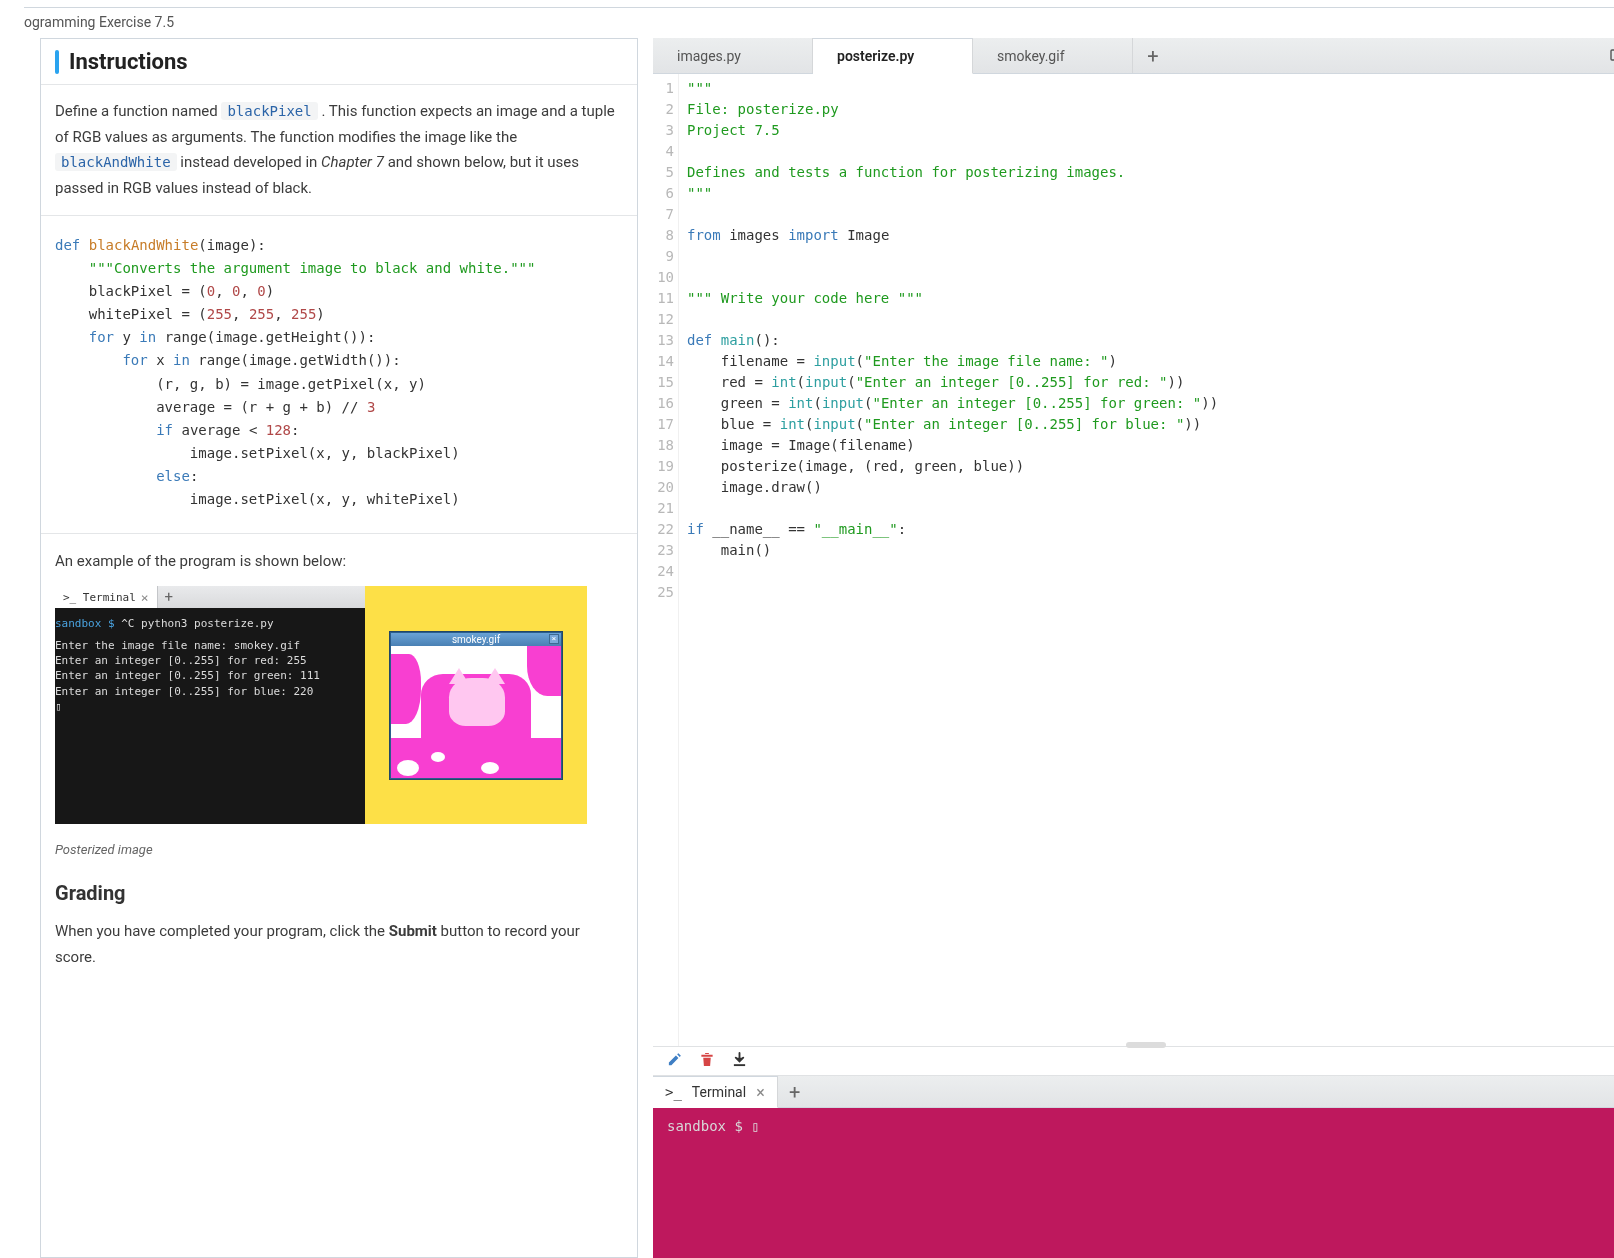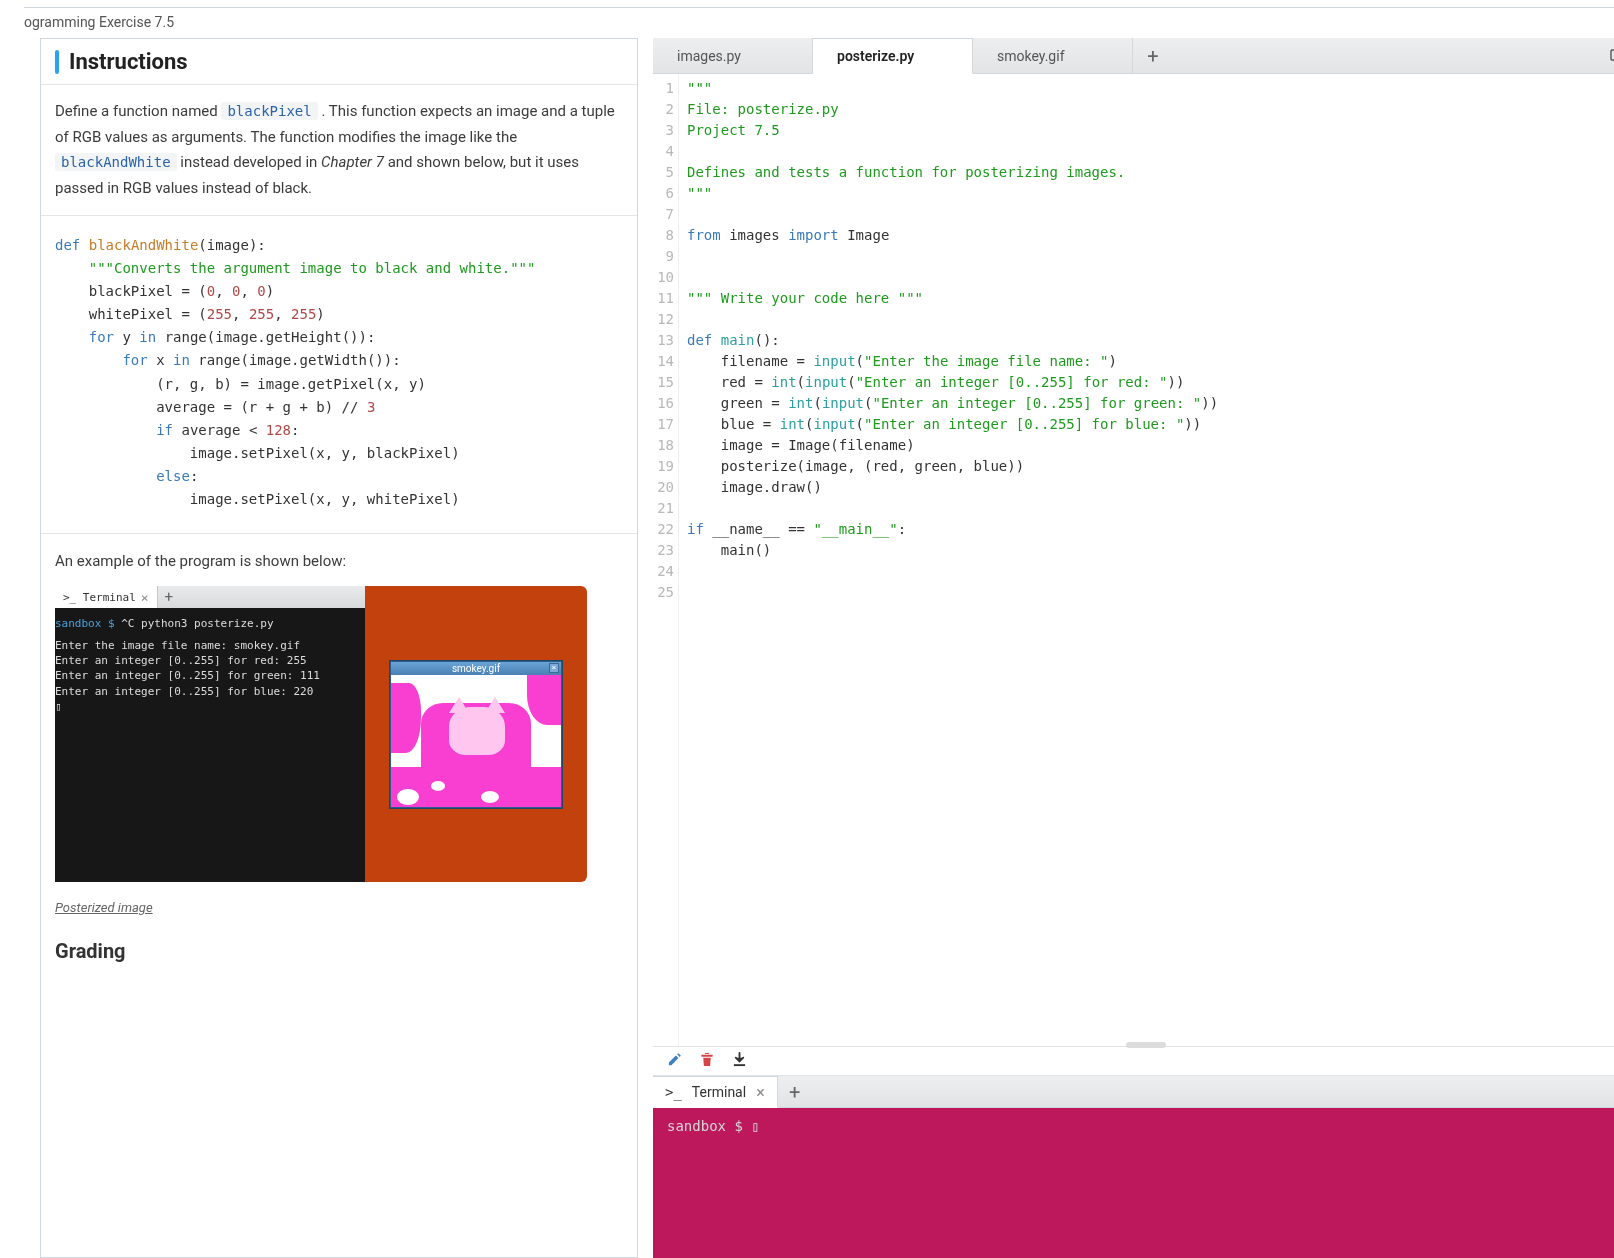">_ Terminal" .example-img { background: #c2410c -> #fde047; border-radius: 6px -> none; height: 296px -> 238px }
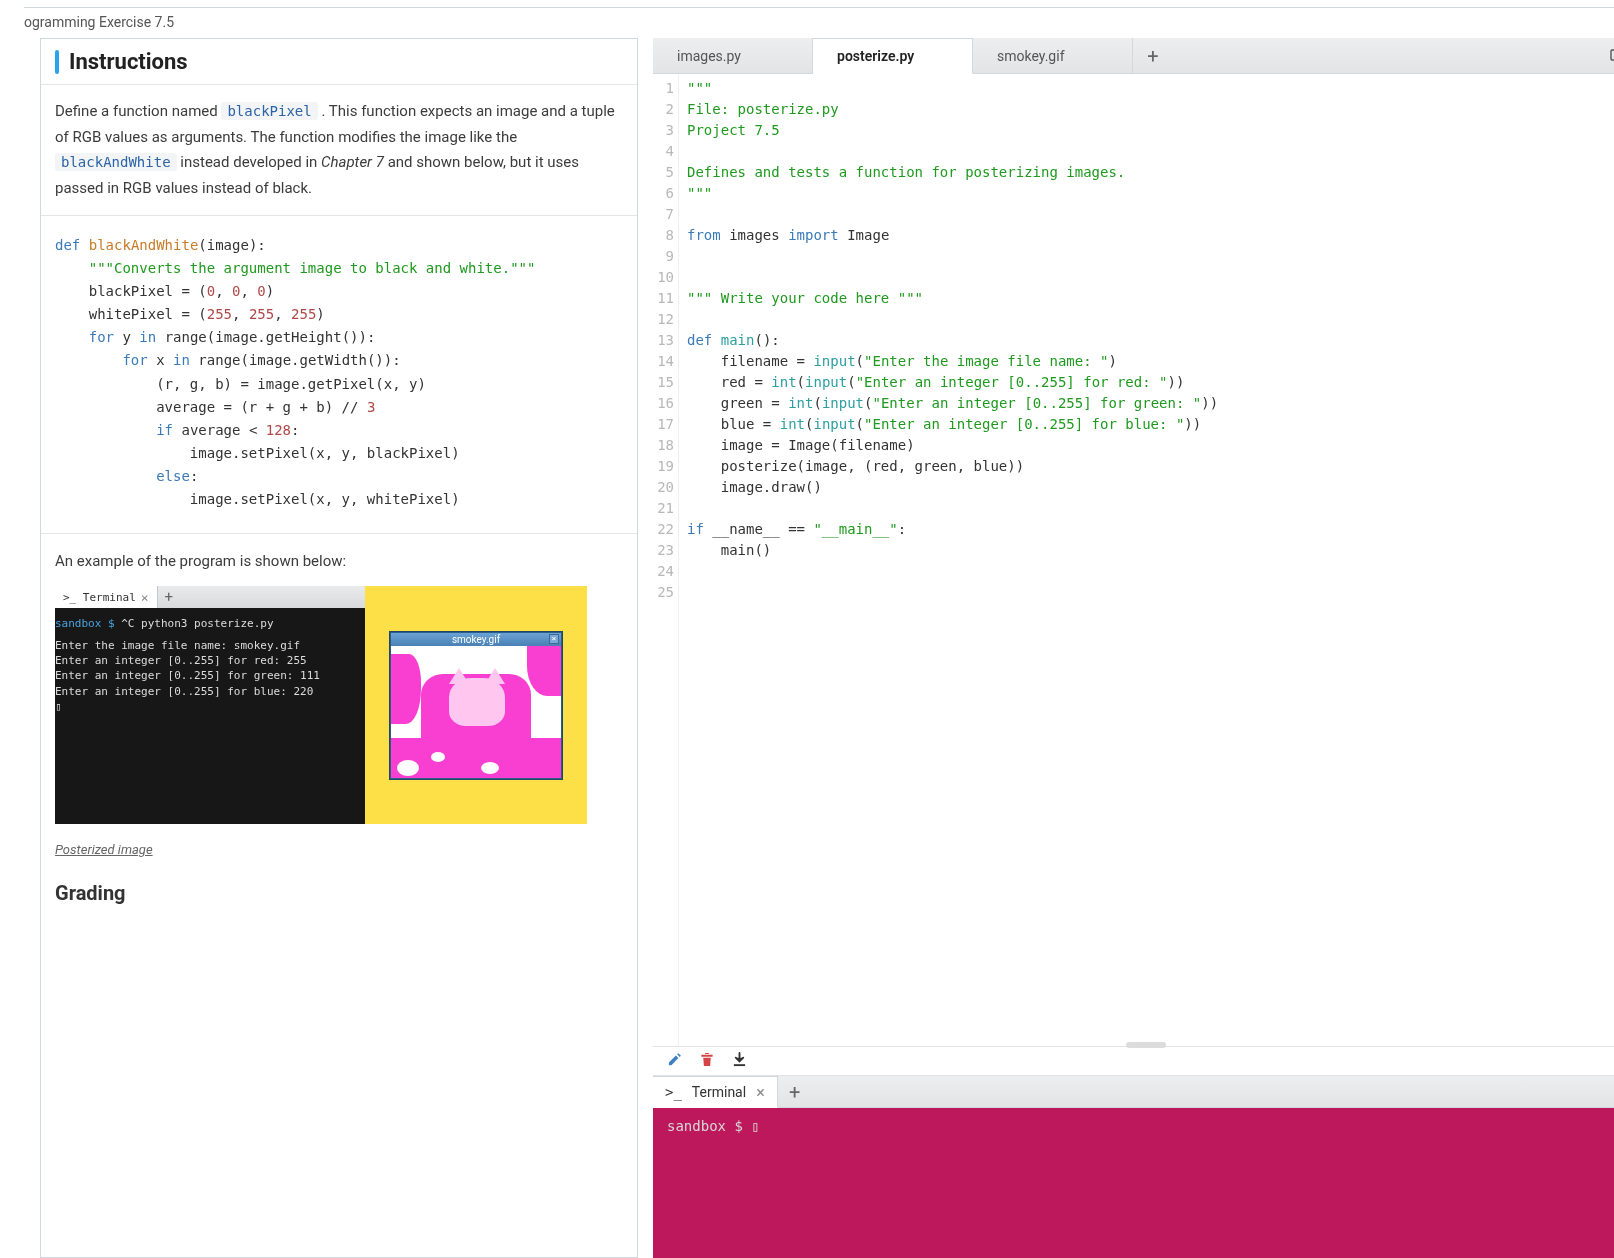"Posterized image" .caption { text-decoration: underline -> none }
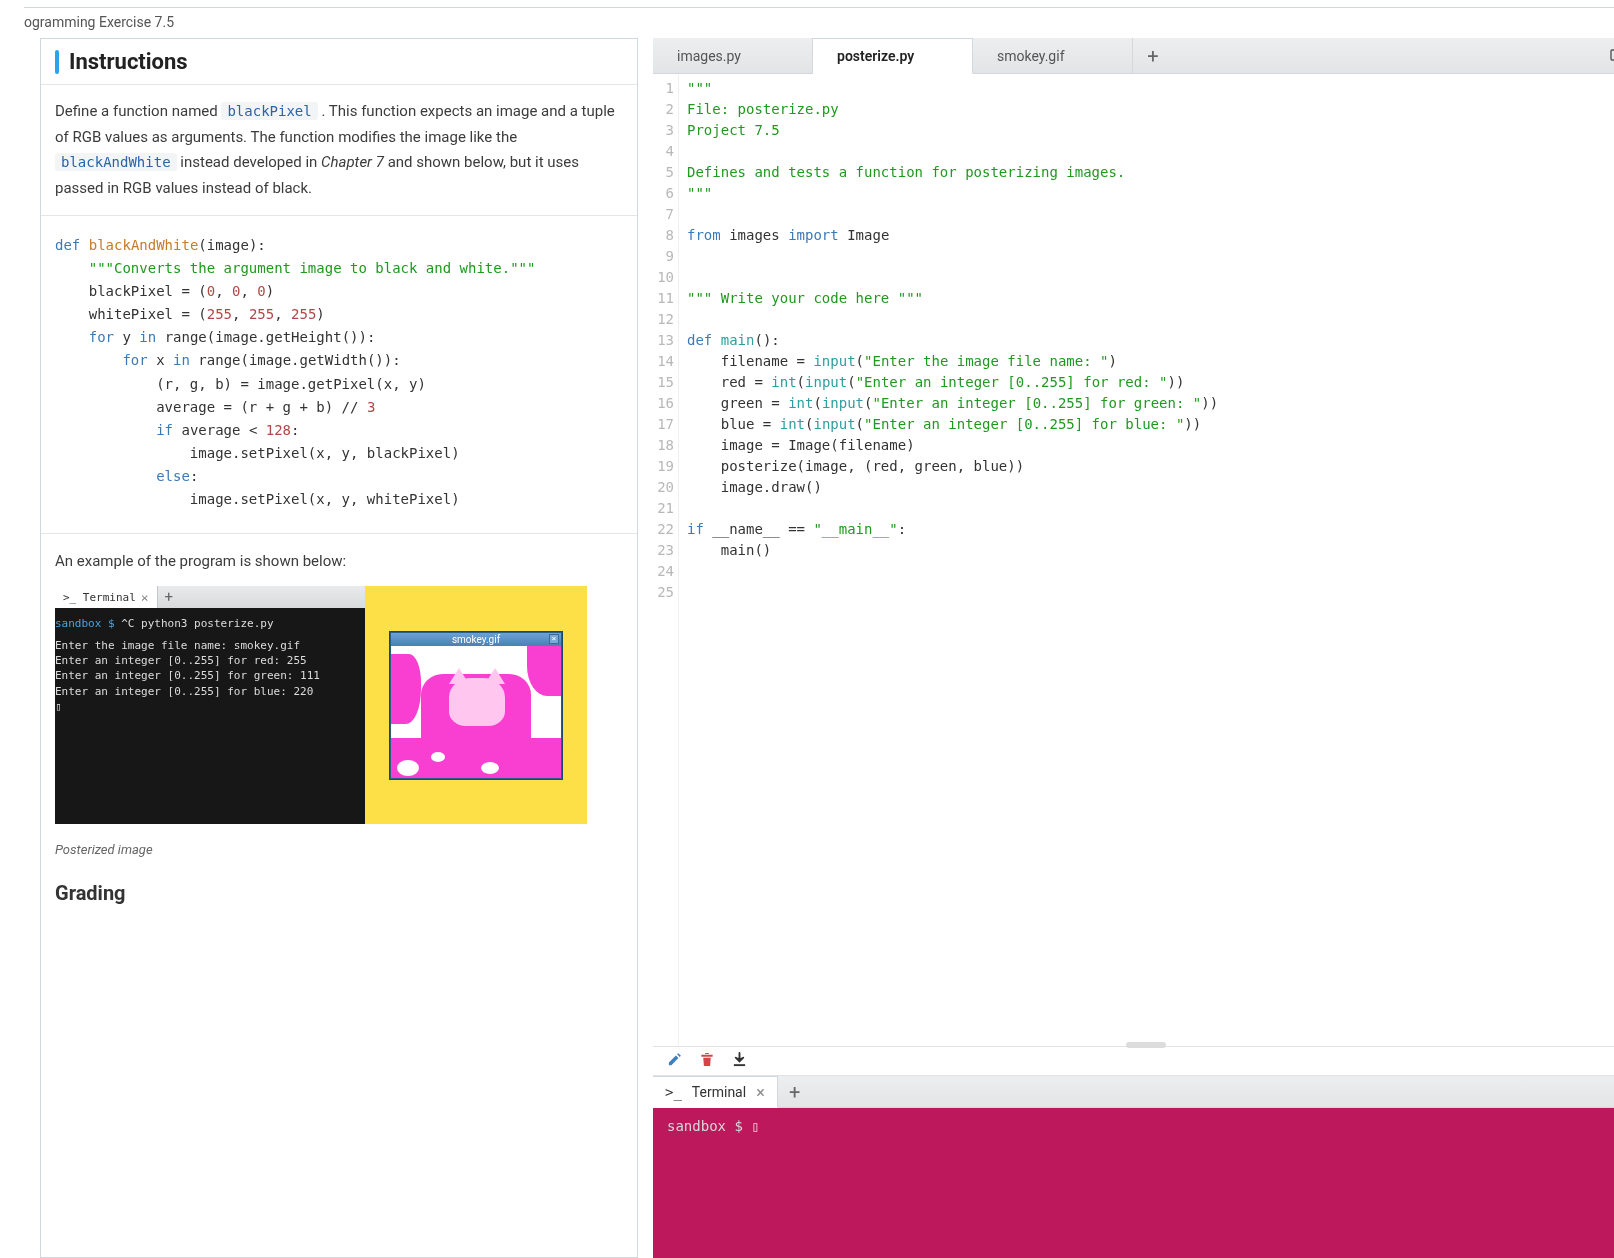"When you have completed your" p.instr-para { html: none -> <p> <span>When you have completed your program, click the </span> <span>Submit</span> <span> button to record your score.</span> </p> }
